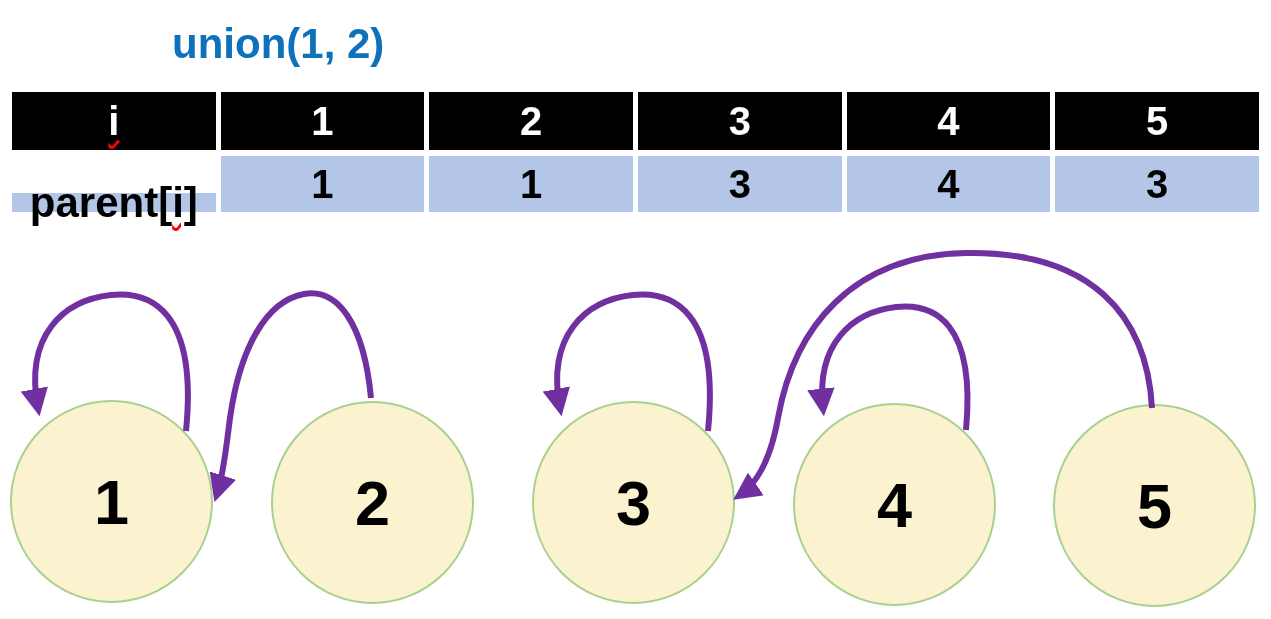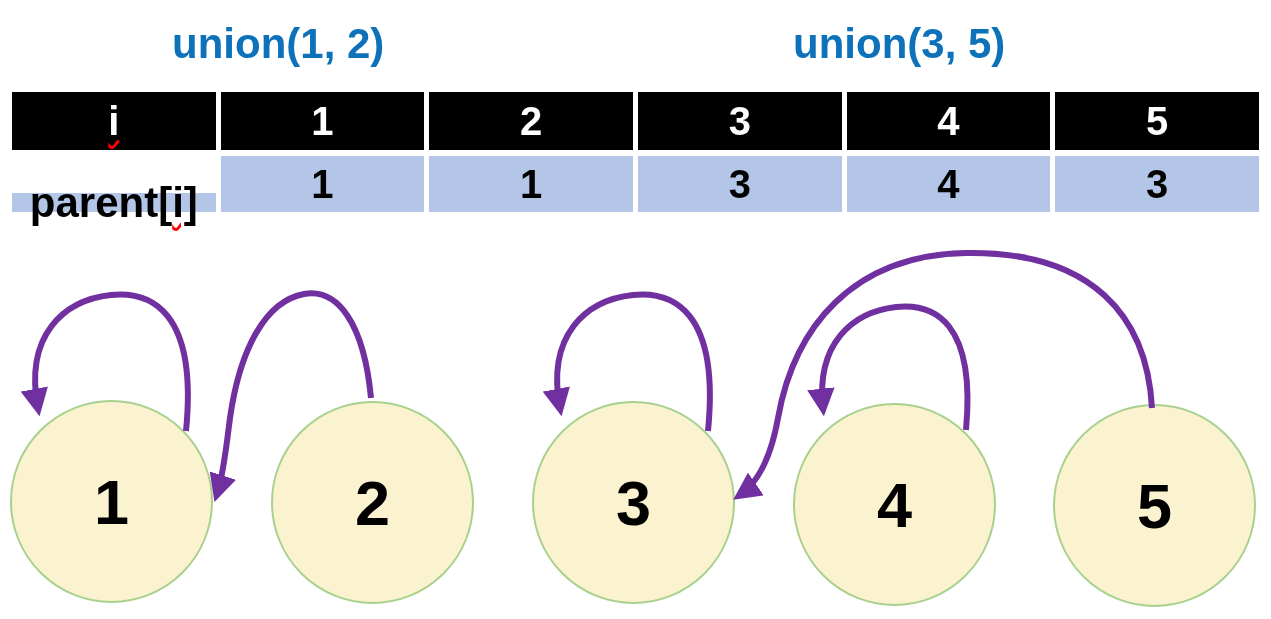"union(3, 5)" div.op-title { html: <div>union(3, 5)</div> -> none }
